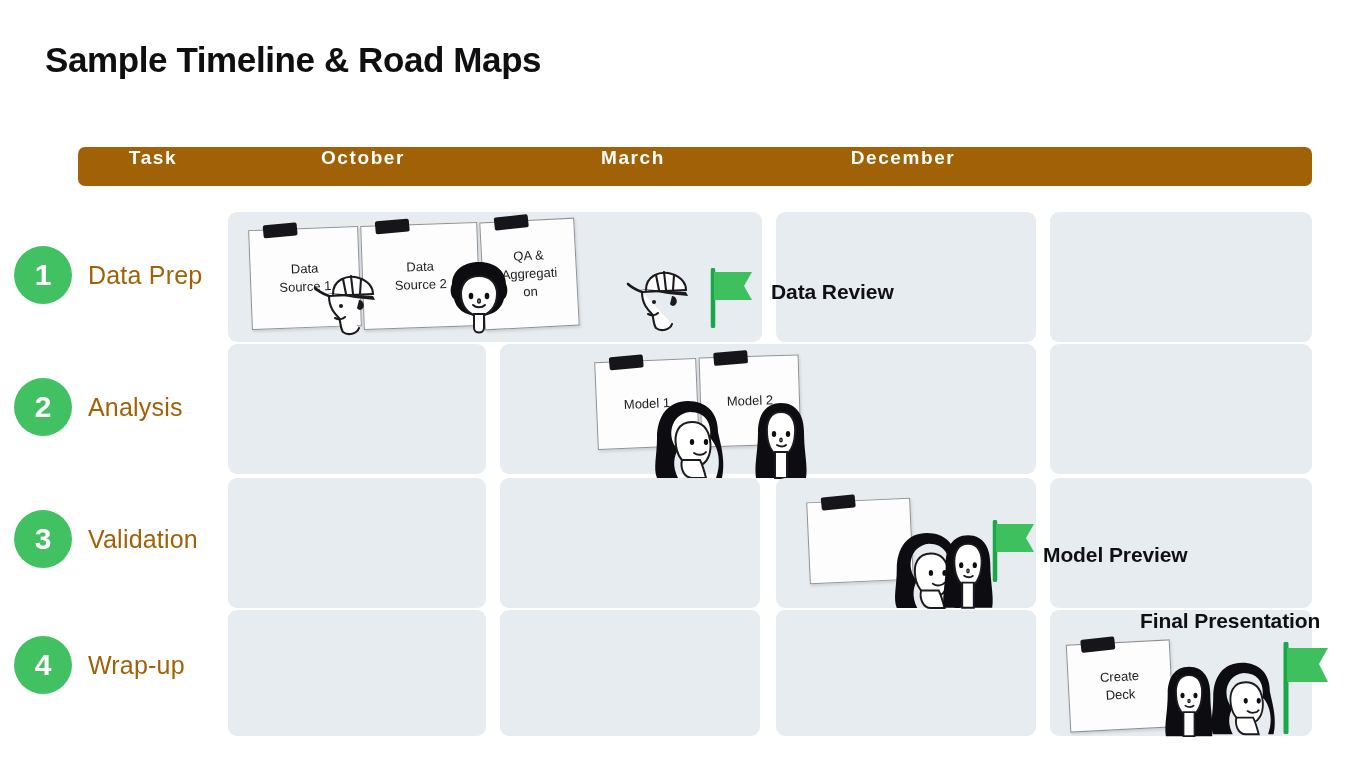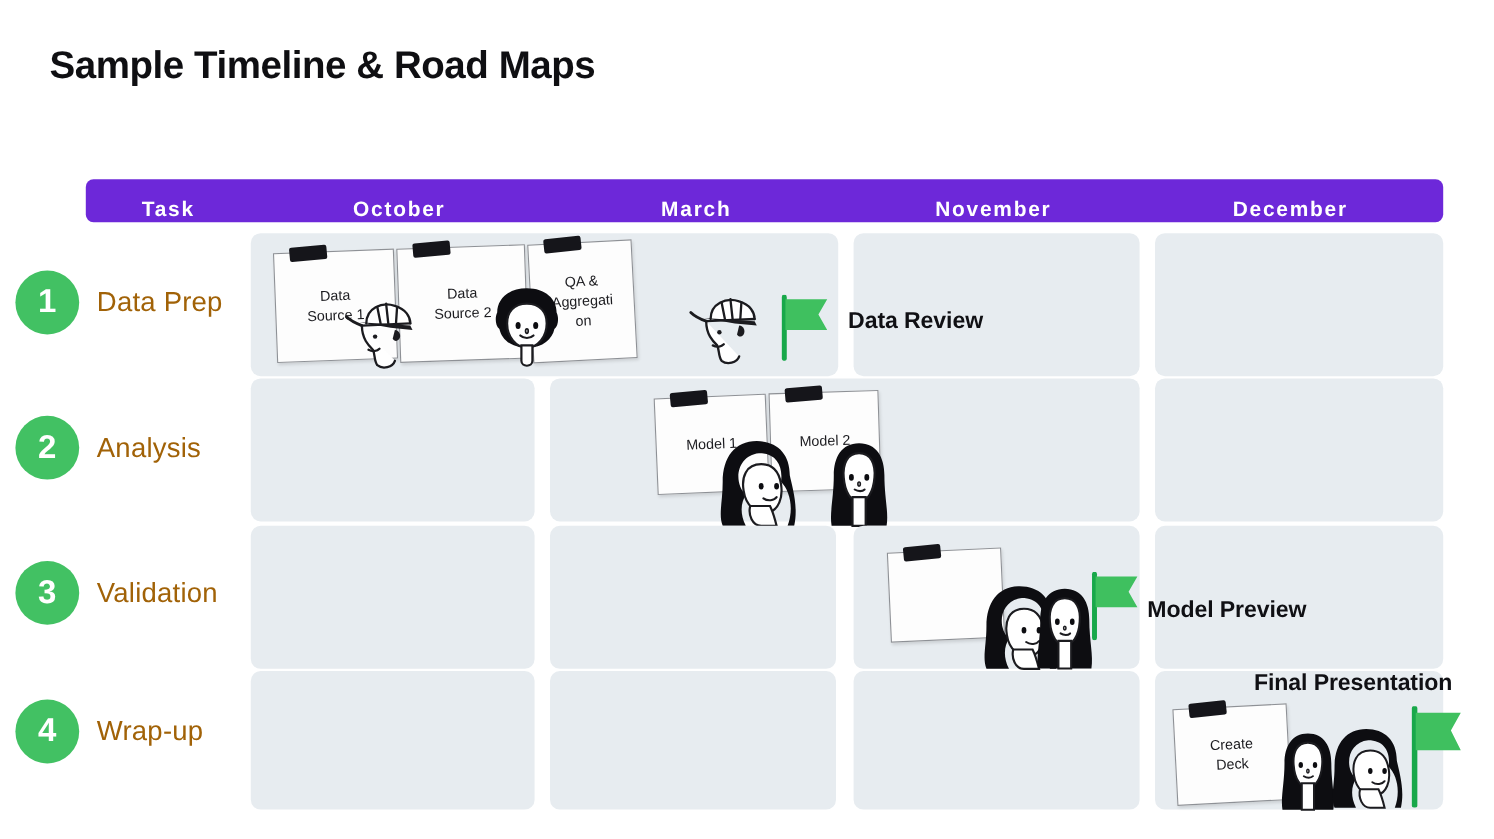"Task" .header-bar { align-items: flex-end -> flex-start; background: #6d28d9 -> #a16207; top: 163px -> 147px }
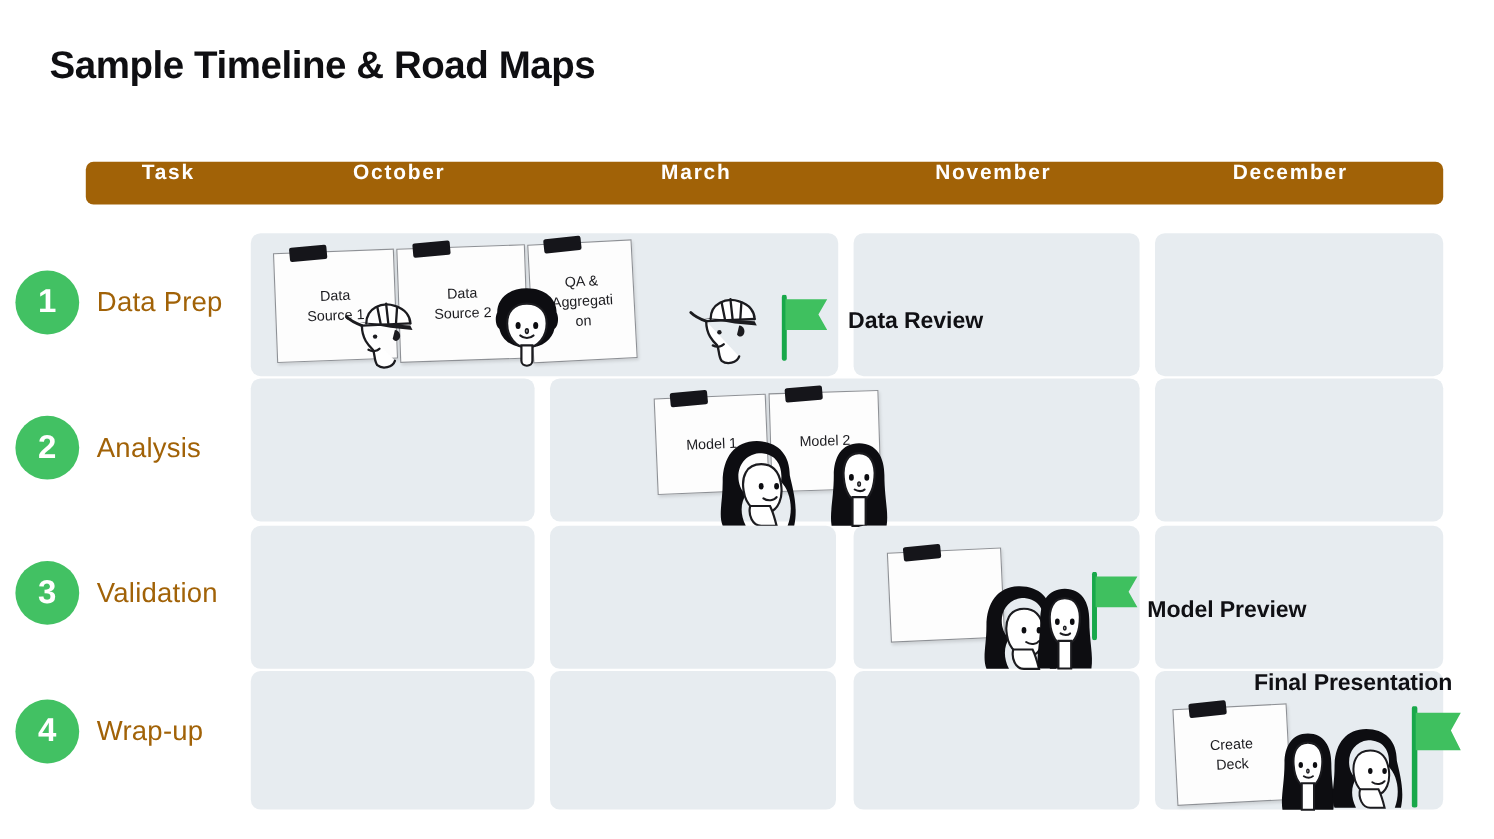"November" div.header-cell { html: <div>November</div> -> none }
